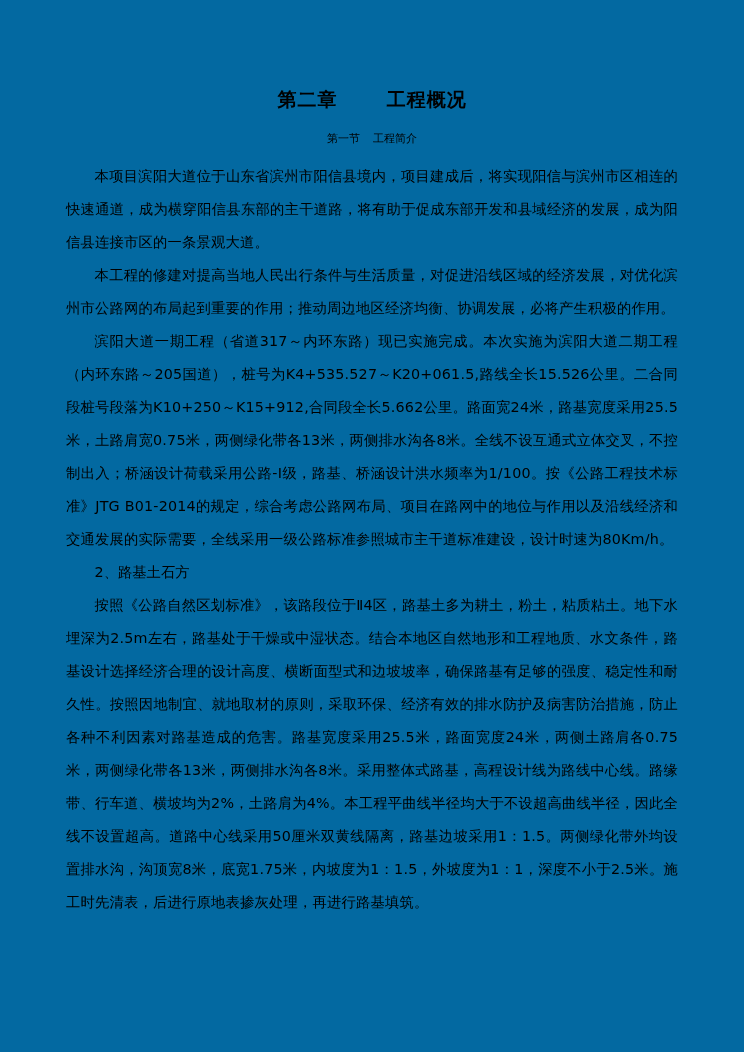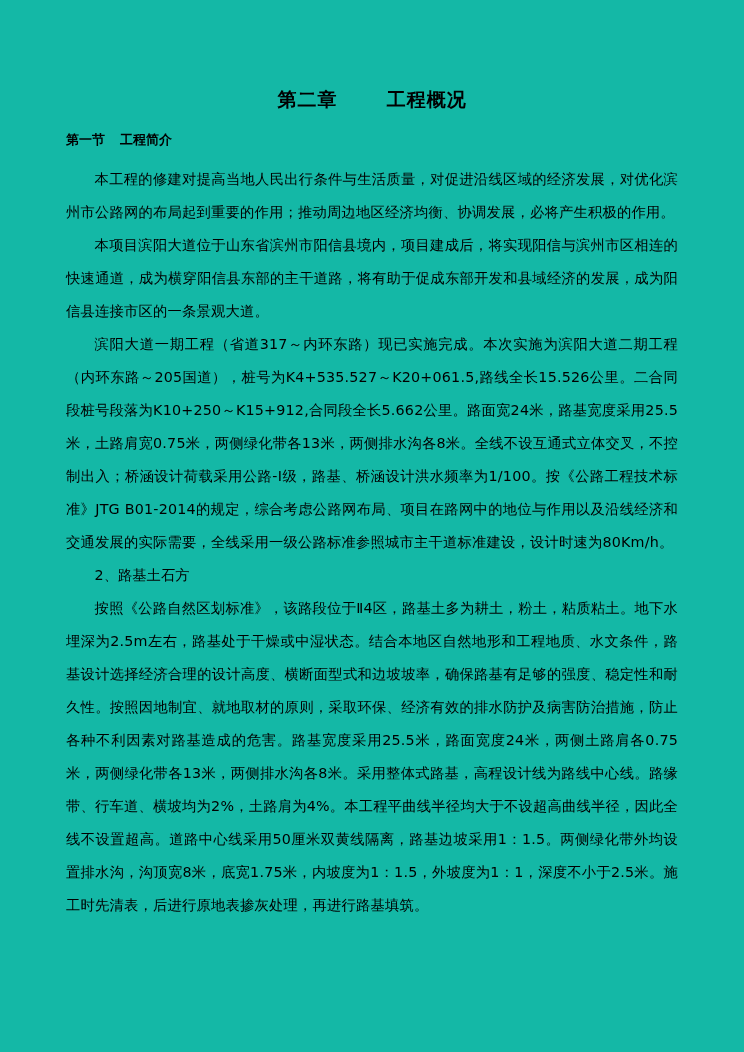"第二章 工程概况" .page { background: #14b8a6 -> #0369a1 }
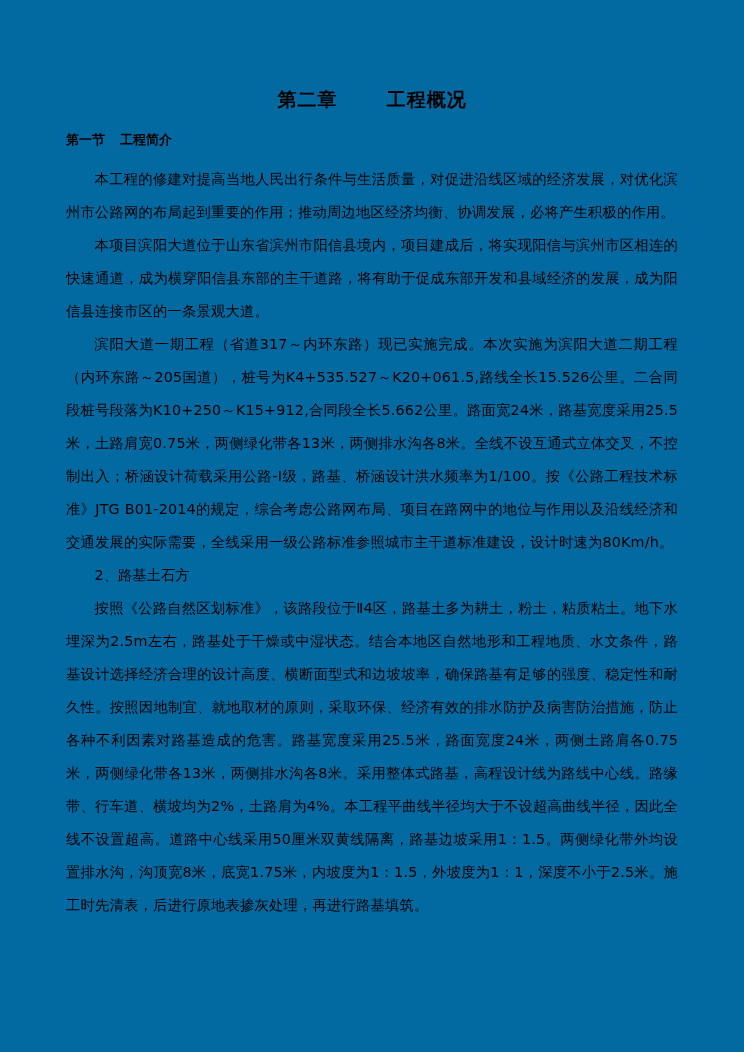"第一节 工程简介" .section-title { font-size: 13px -> 11px; font-weight: bold -> normal; text-align: none -> center }
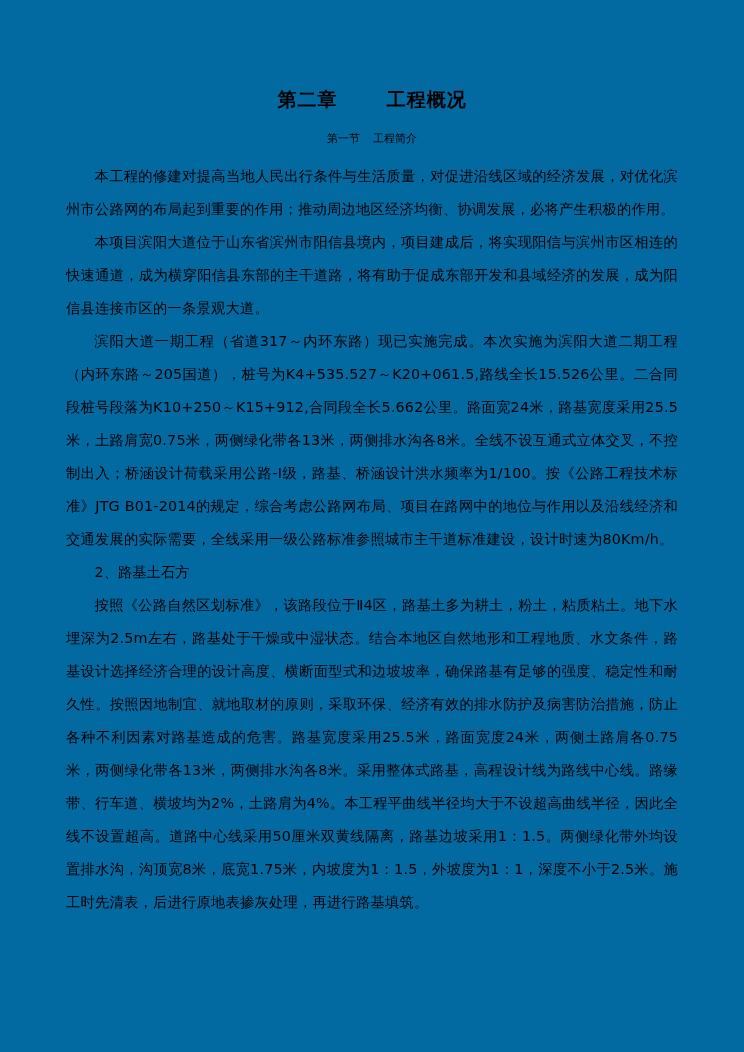"本工程的修建对提高当地人民出行条件与生活质量，对促进沿线区域的经济发展，对优化滨" p.body { order: before "本项目滨阳大道位于山东省滨州市阳信县境内，项目建成后，将实现阳信与滨州市区相连的" -> after "本项目滨阳大道位于山东省滨州市阳信县境内，项目建成后，将实现阳信与滨州市区相连的" }
